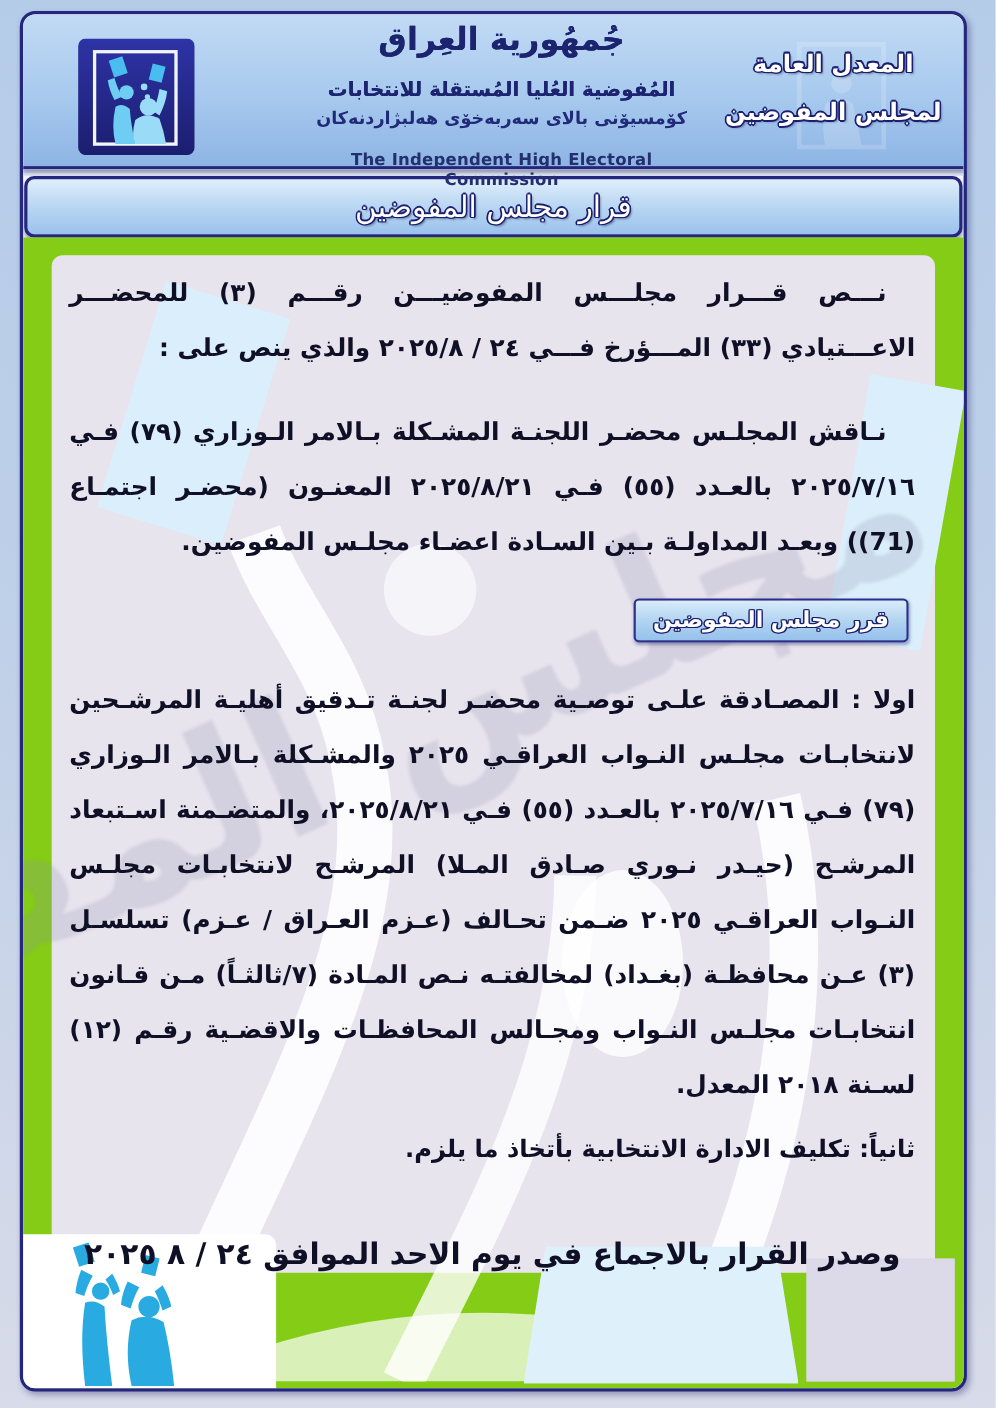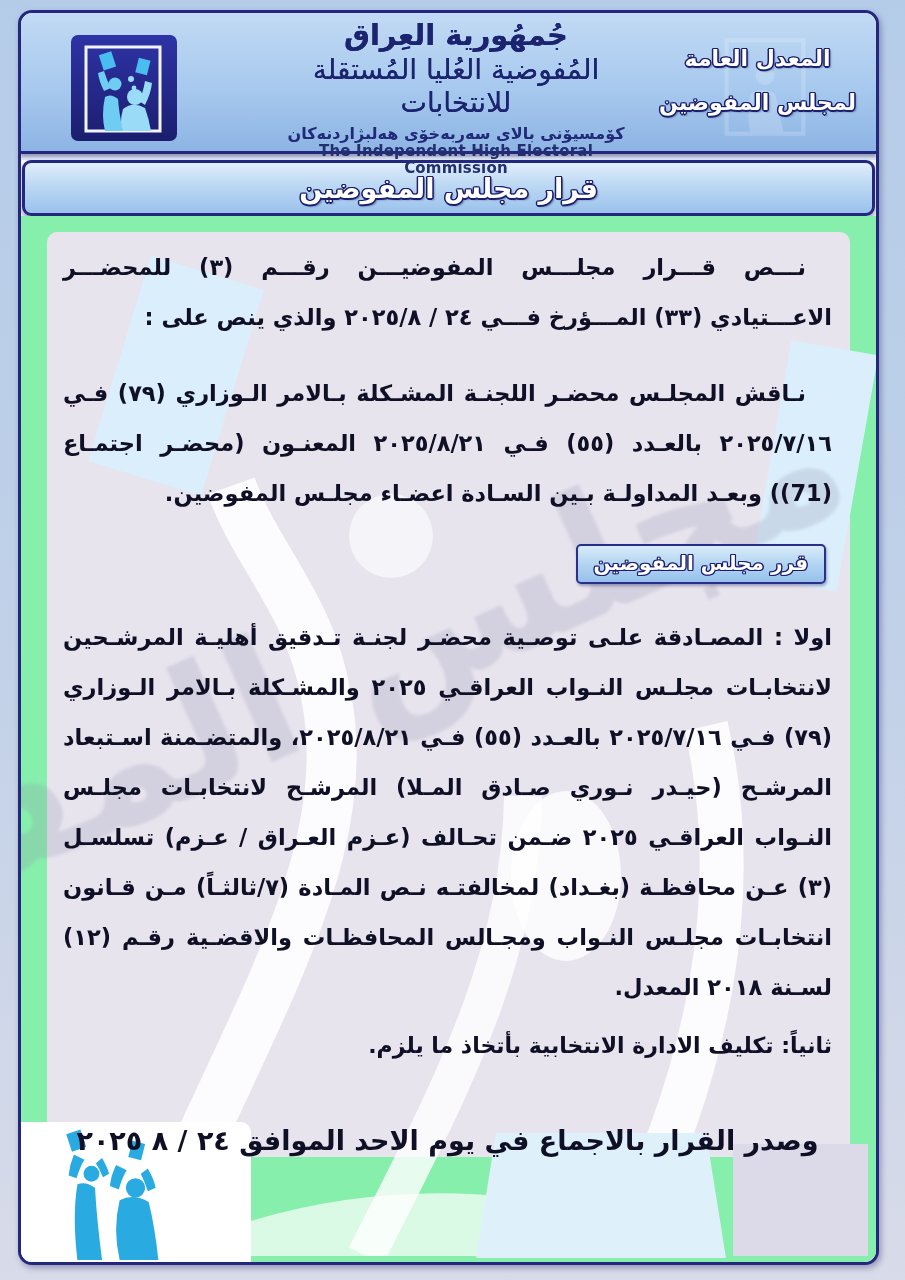"المُفوضية العُليا المُستقلة للانتخابات" .cal2 { font-size: 28px -> 18px; font-weight: normal -> bold; margin-top: 2px -> 20px }
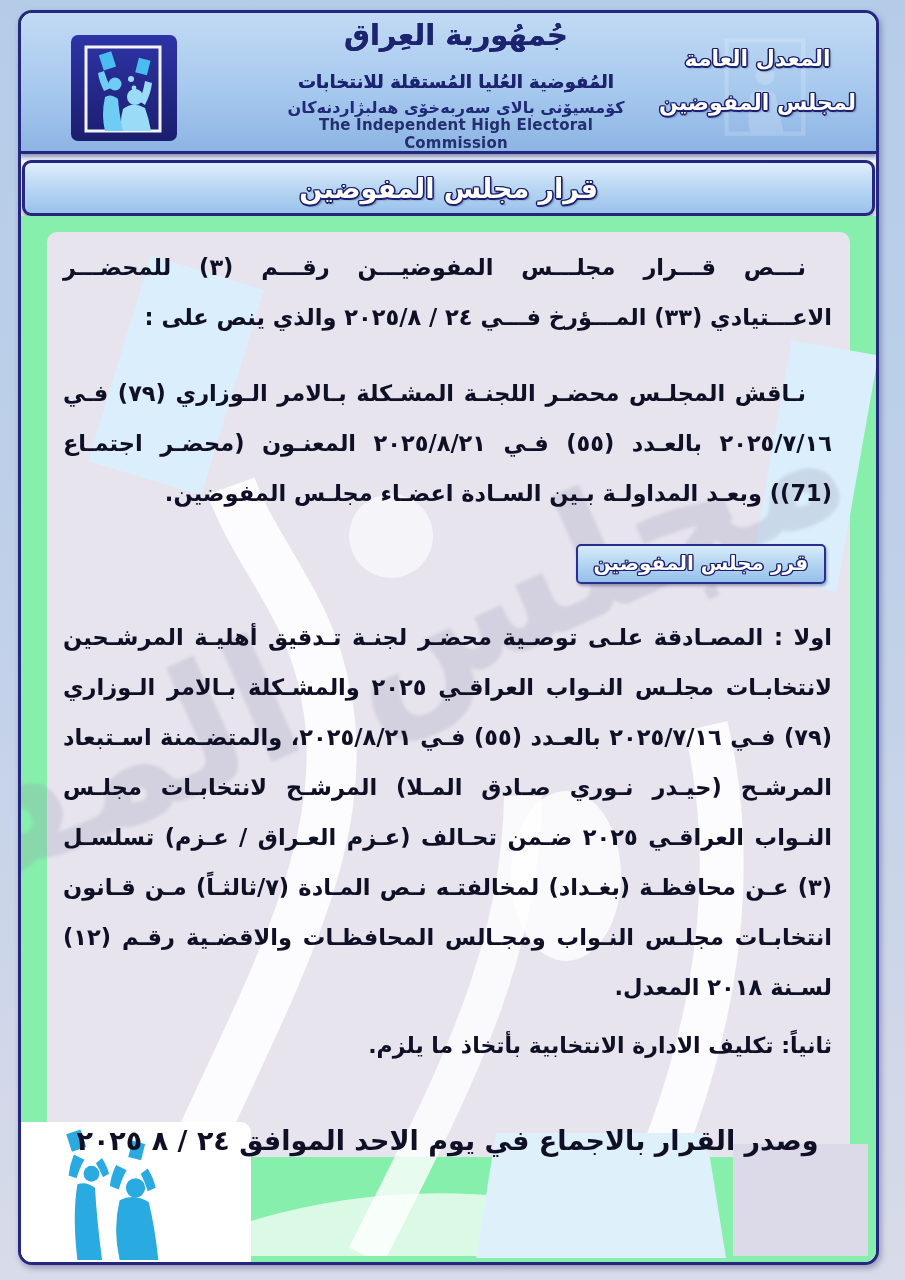"The Independent High Electoral" .eng { margin-top: 0 -> 20px }
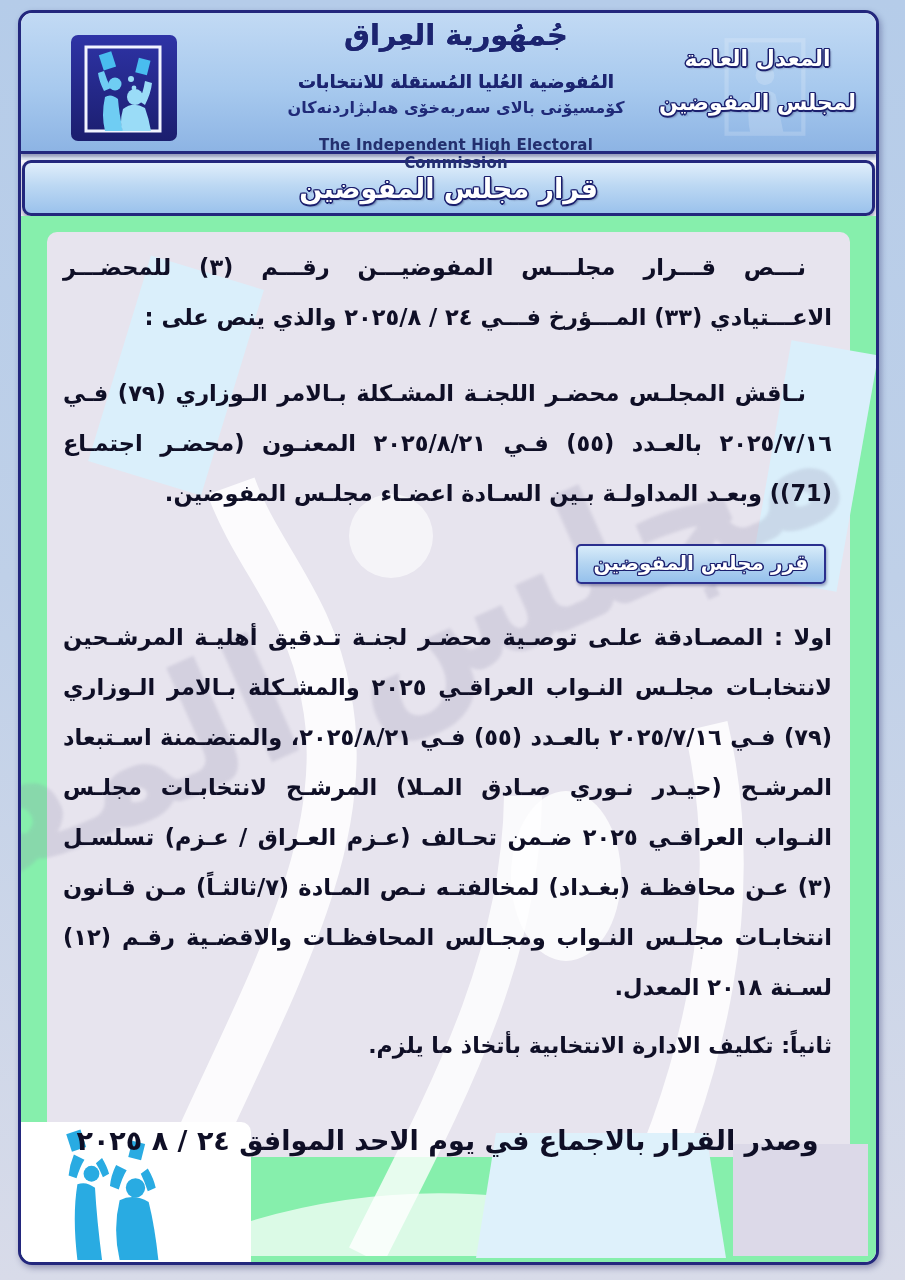"قرار مجلس المفوضين" .titletext { font-weight: bold -> normal }
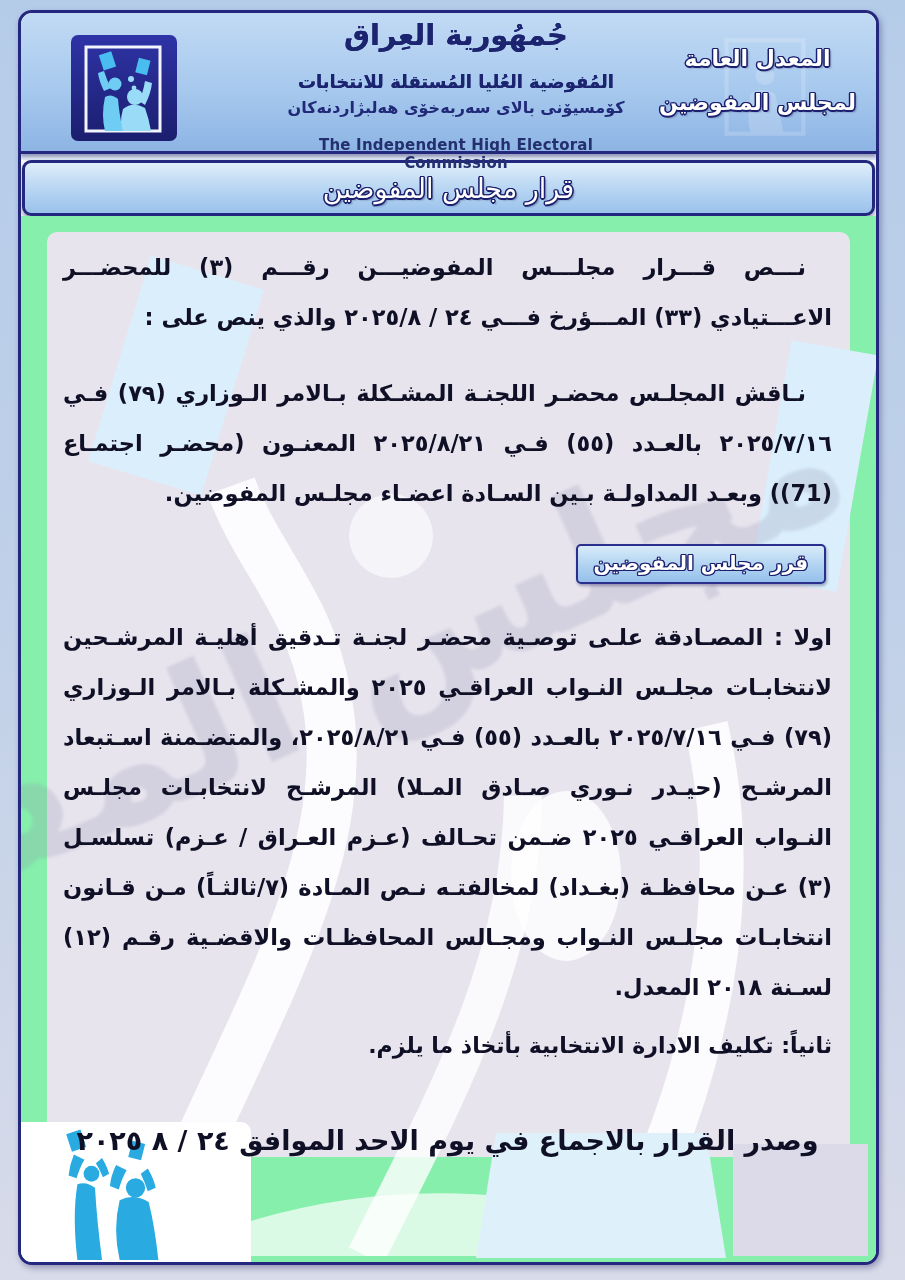"نـــص قـــرار مجلـــس المفوضيـــن رقـــم" .content { background: #86efac -> #84cc16 }
